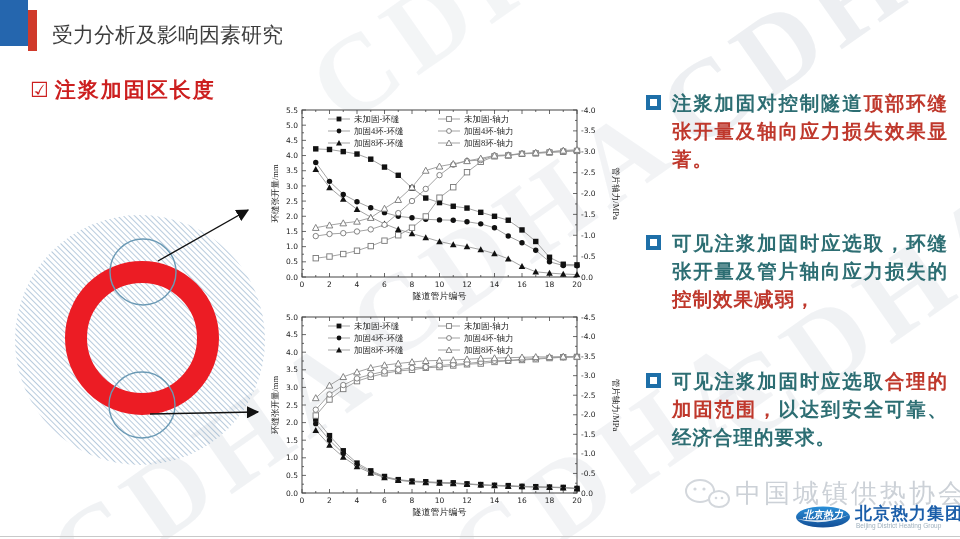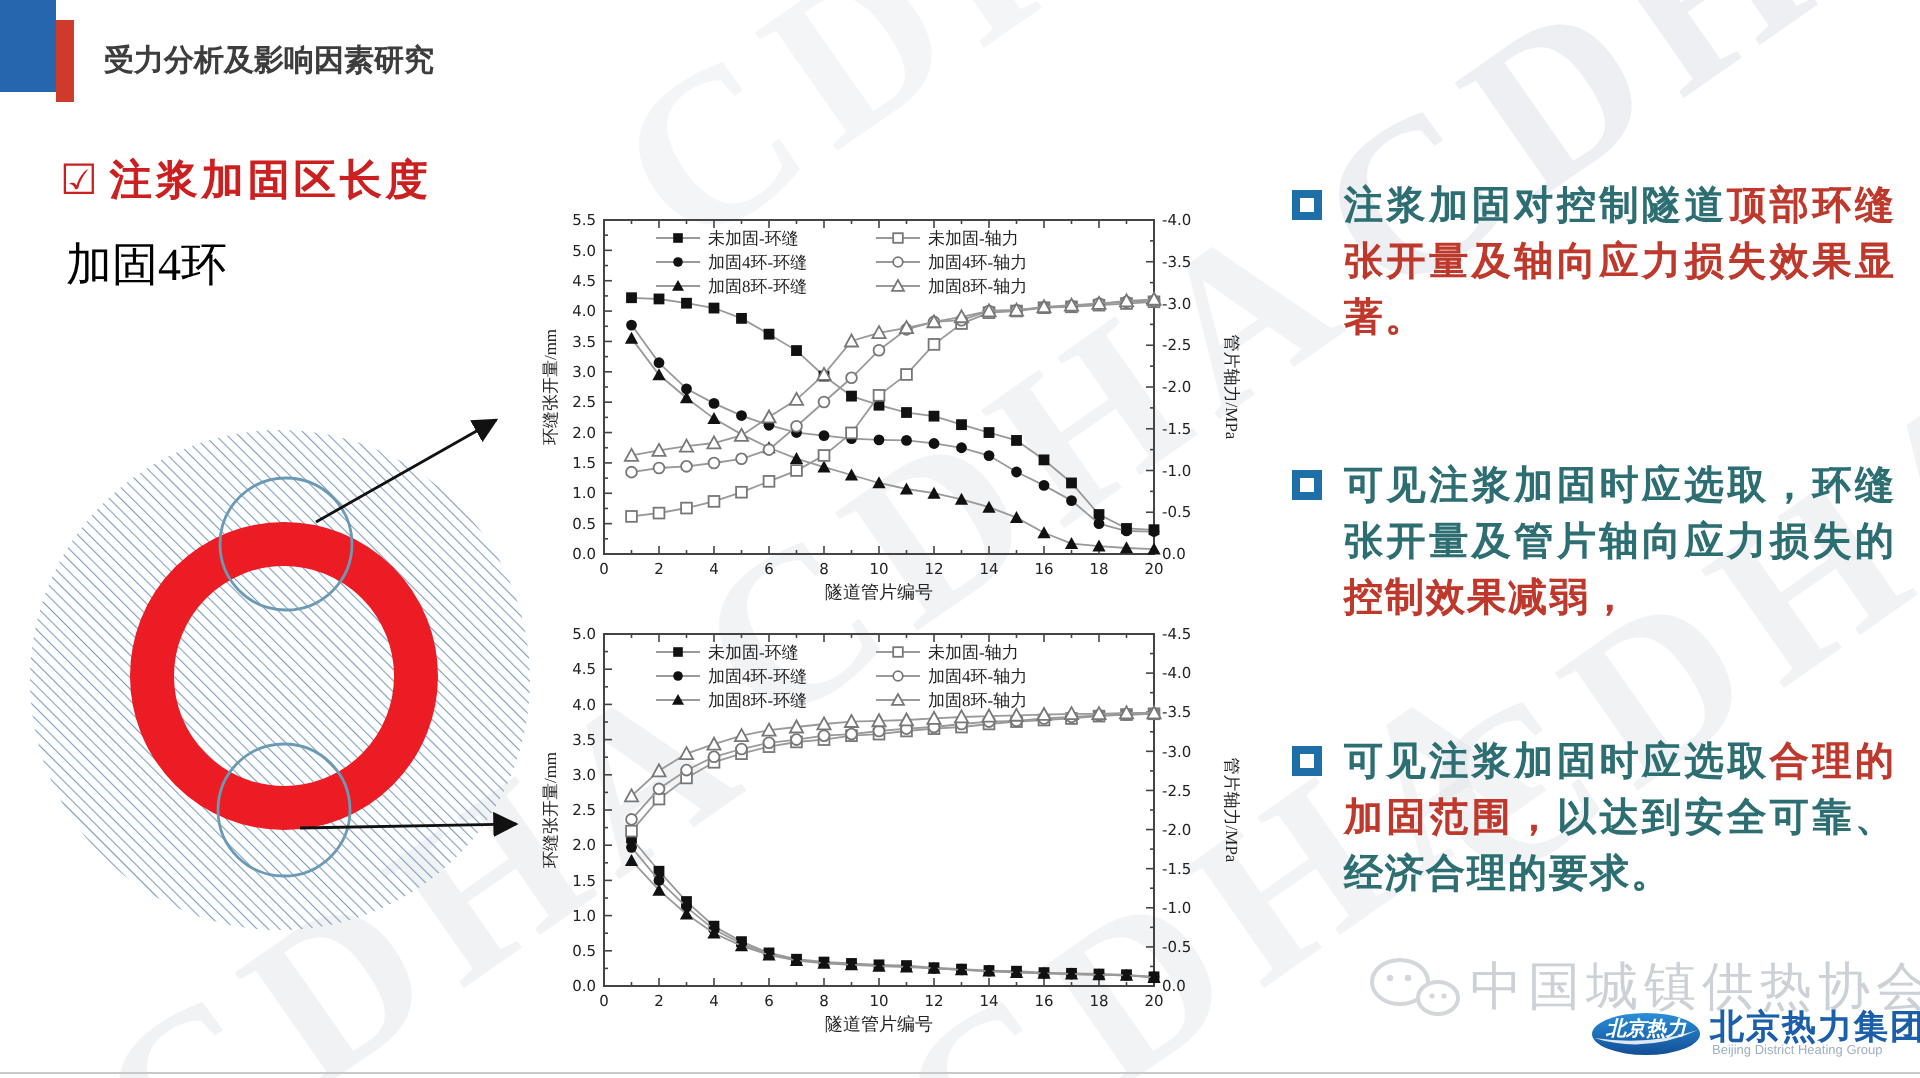"受力分析及影响因素研究" .title { font-size: 15px -> 21px; font-weight: bold -> normal }
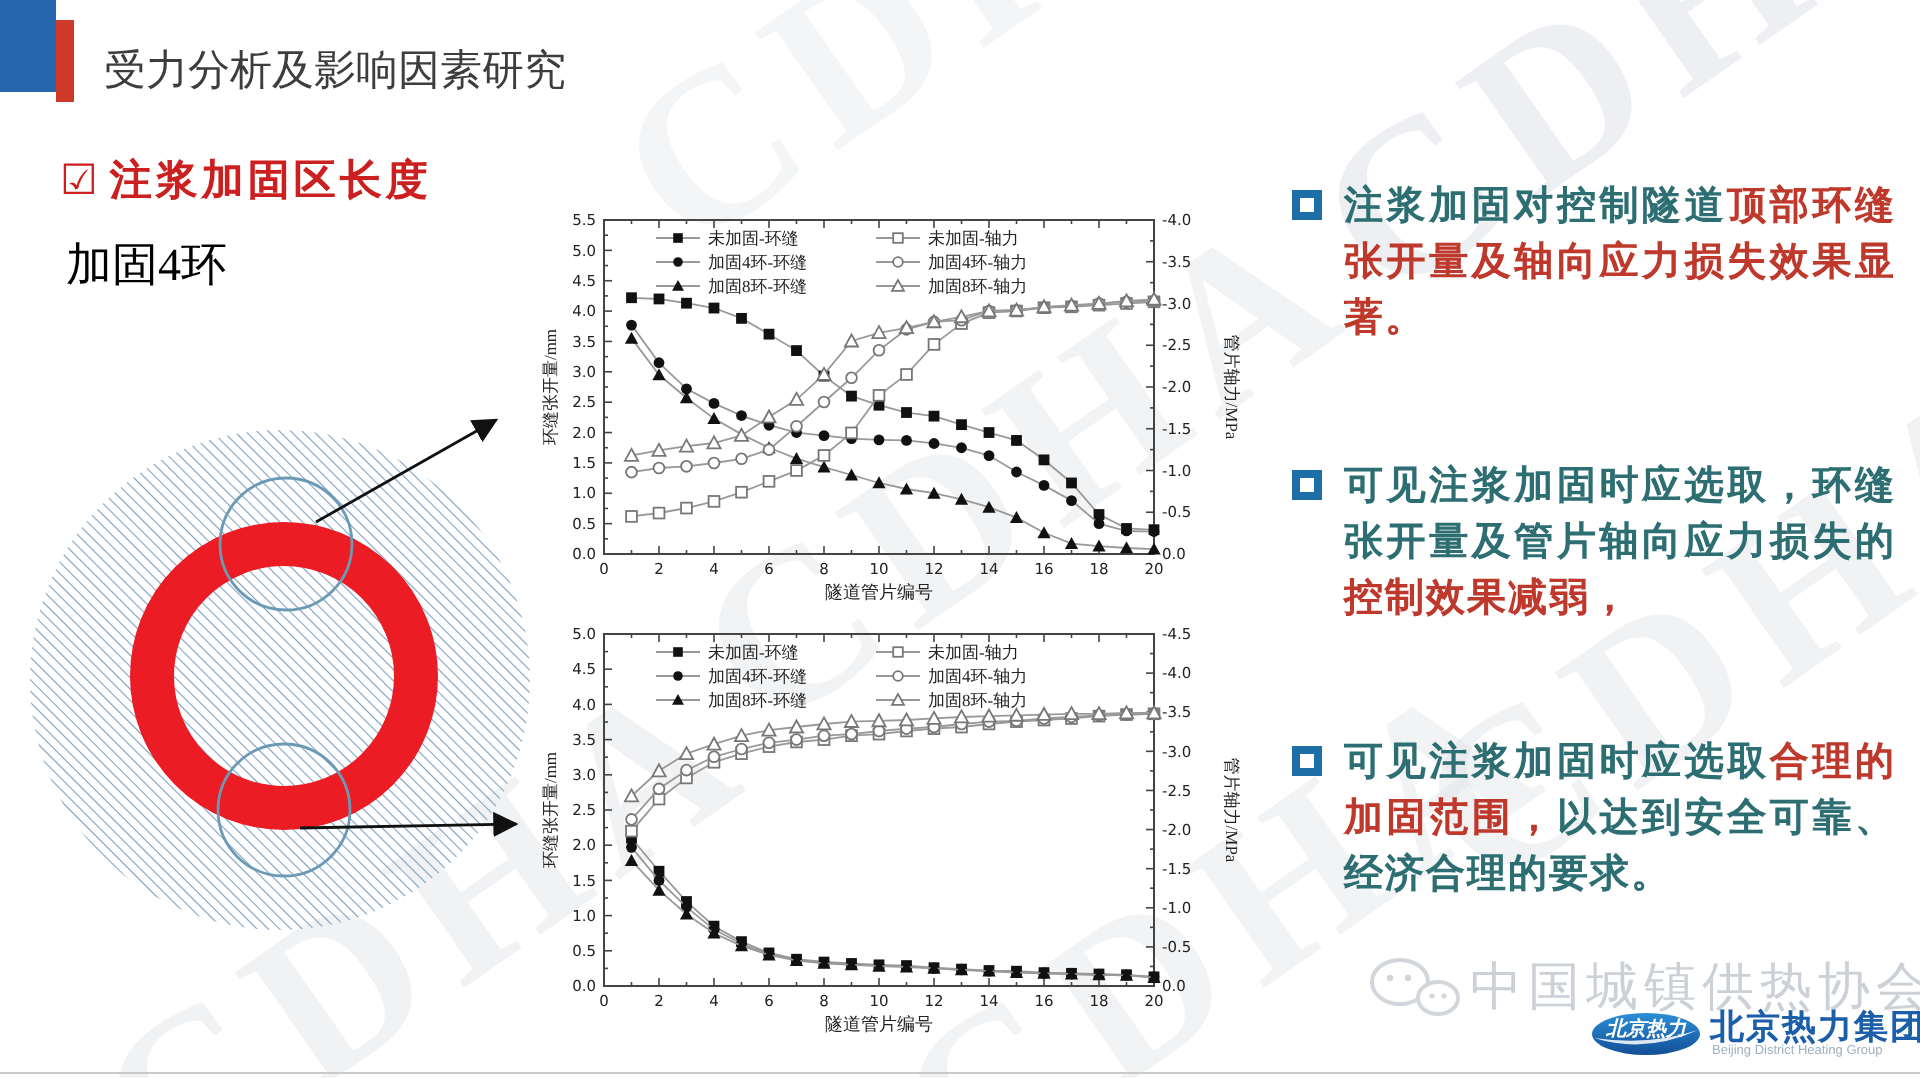"加固4环" div { html: <div>加固4环</div> -> none }
